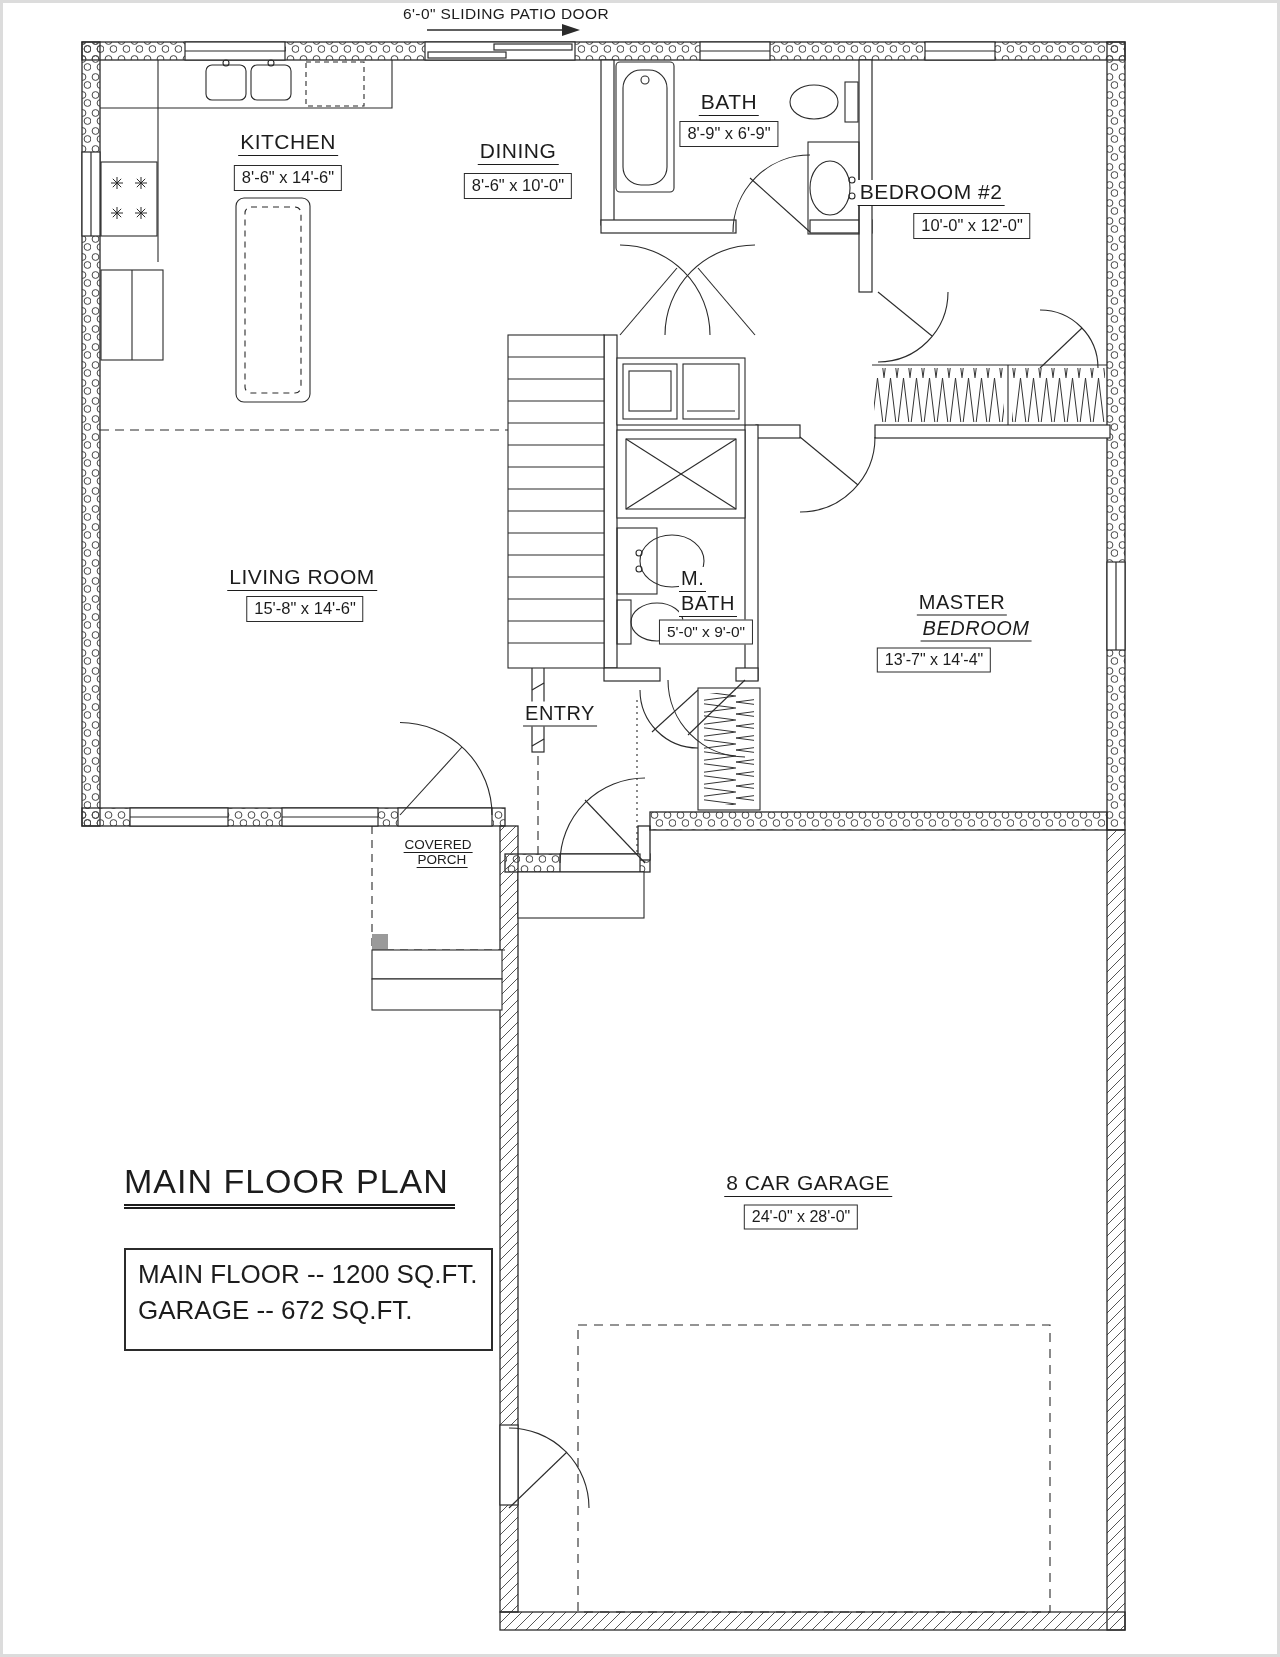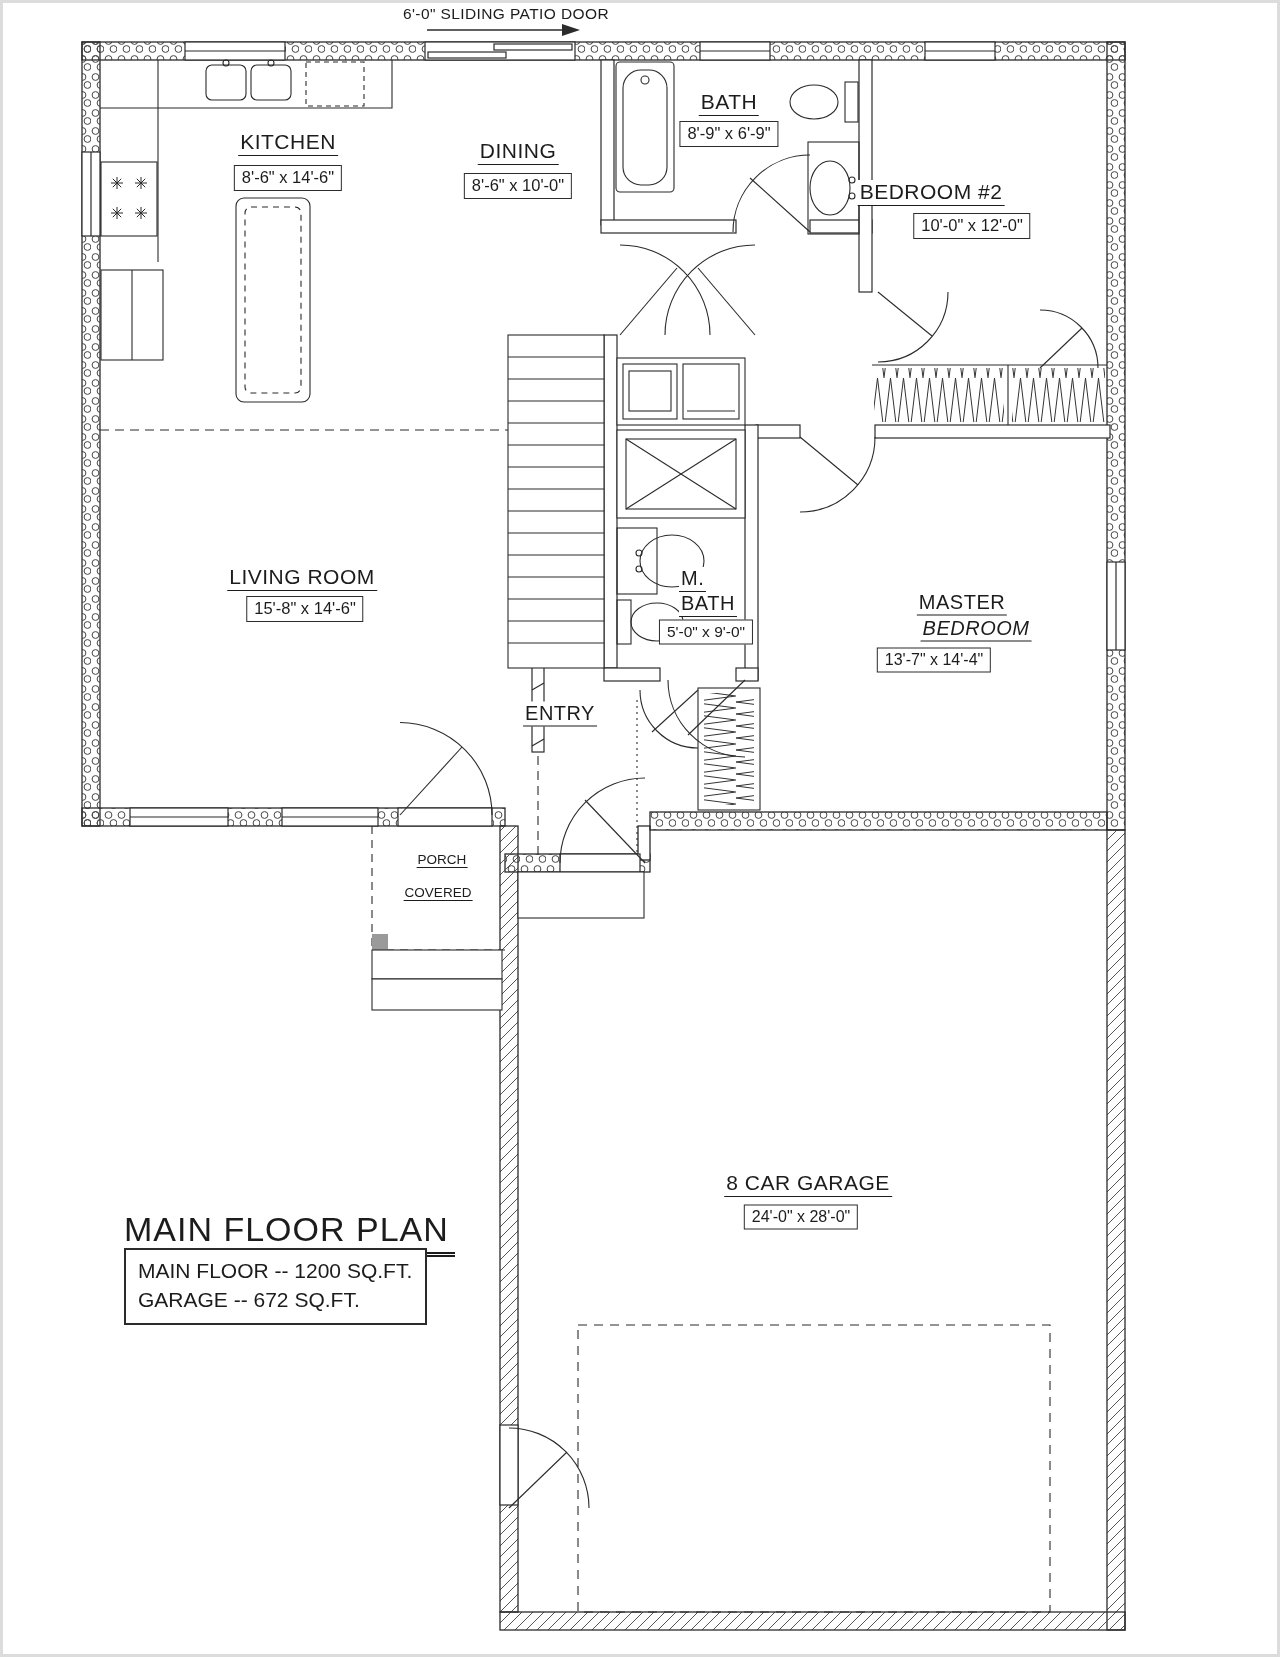"COVERED" div.lbl { margin-top: 48px -> none }
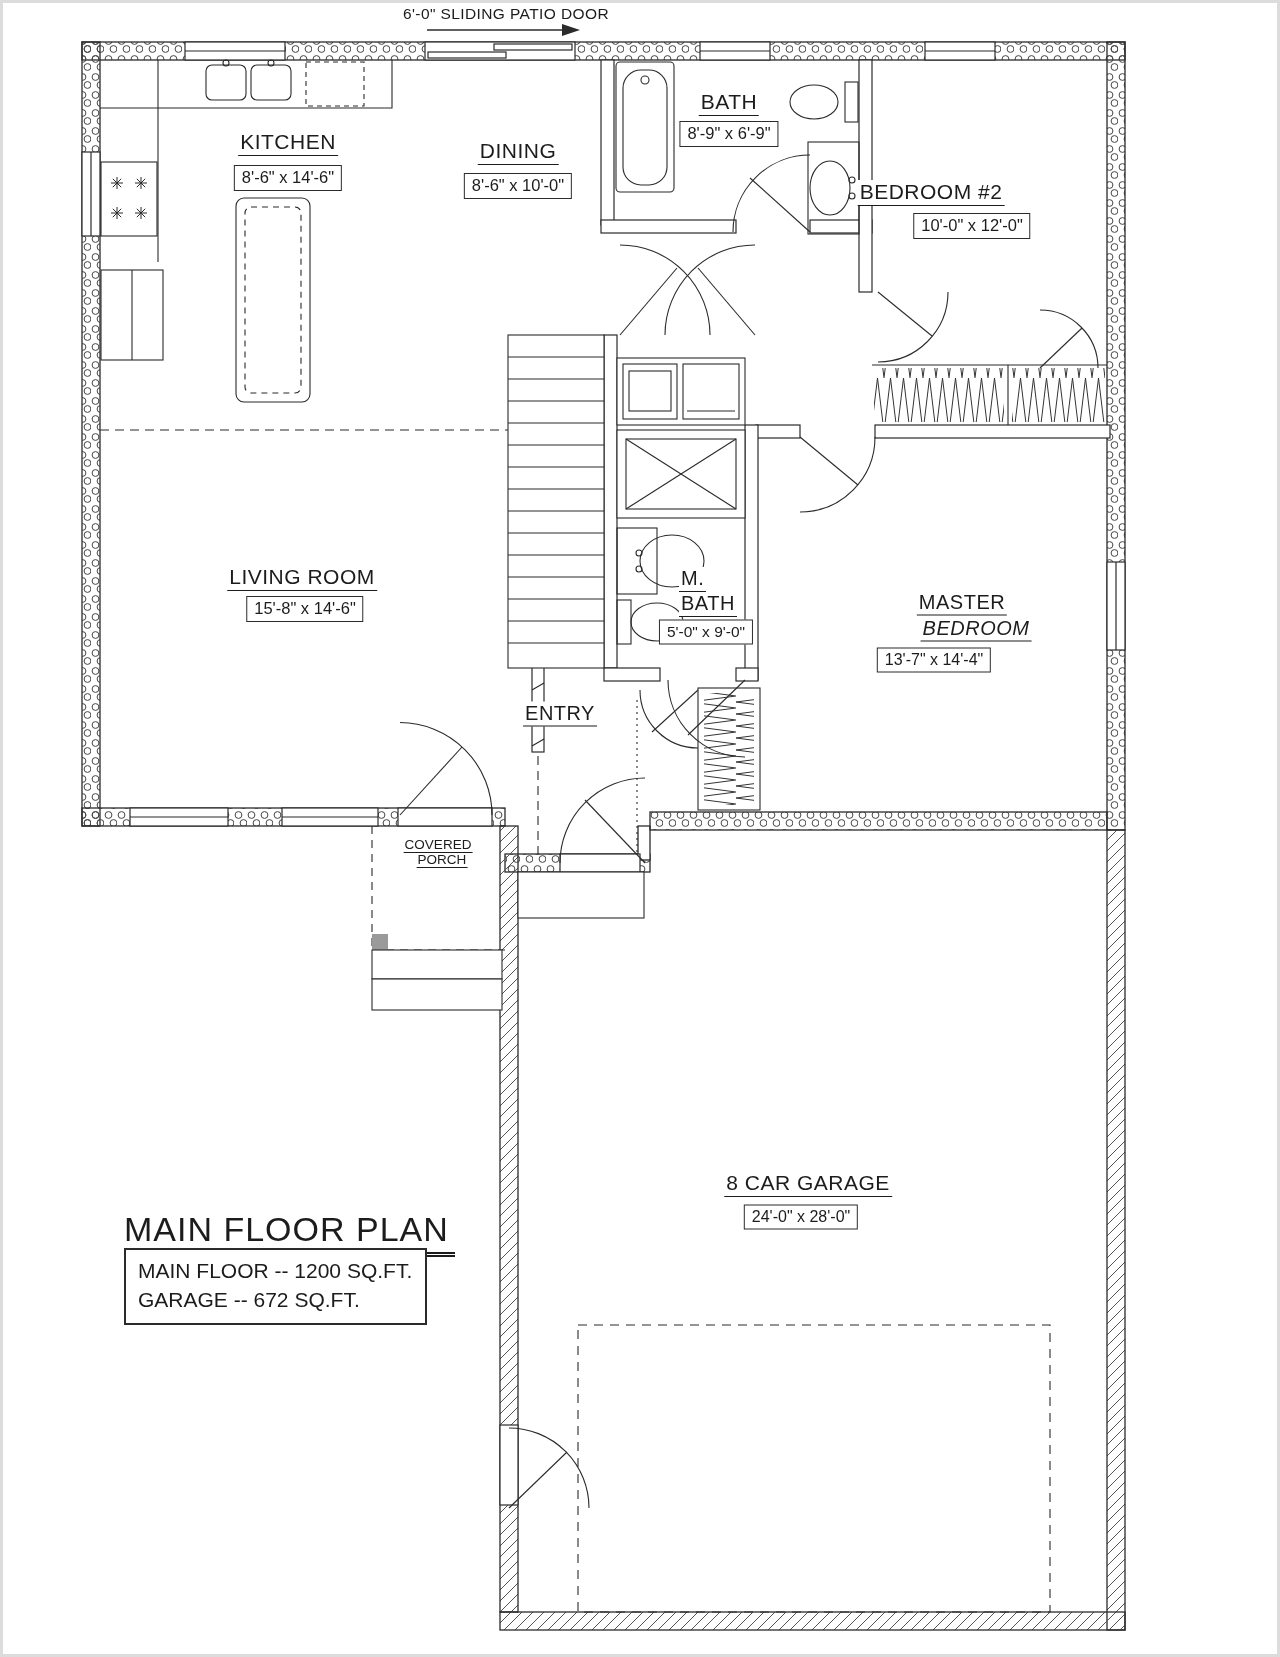"MAIN FLOOR PLAN" .main-title { margin-top: 48px -> none }
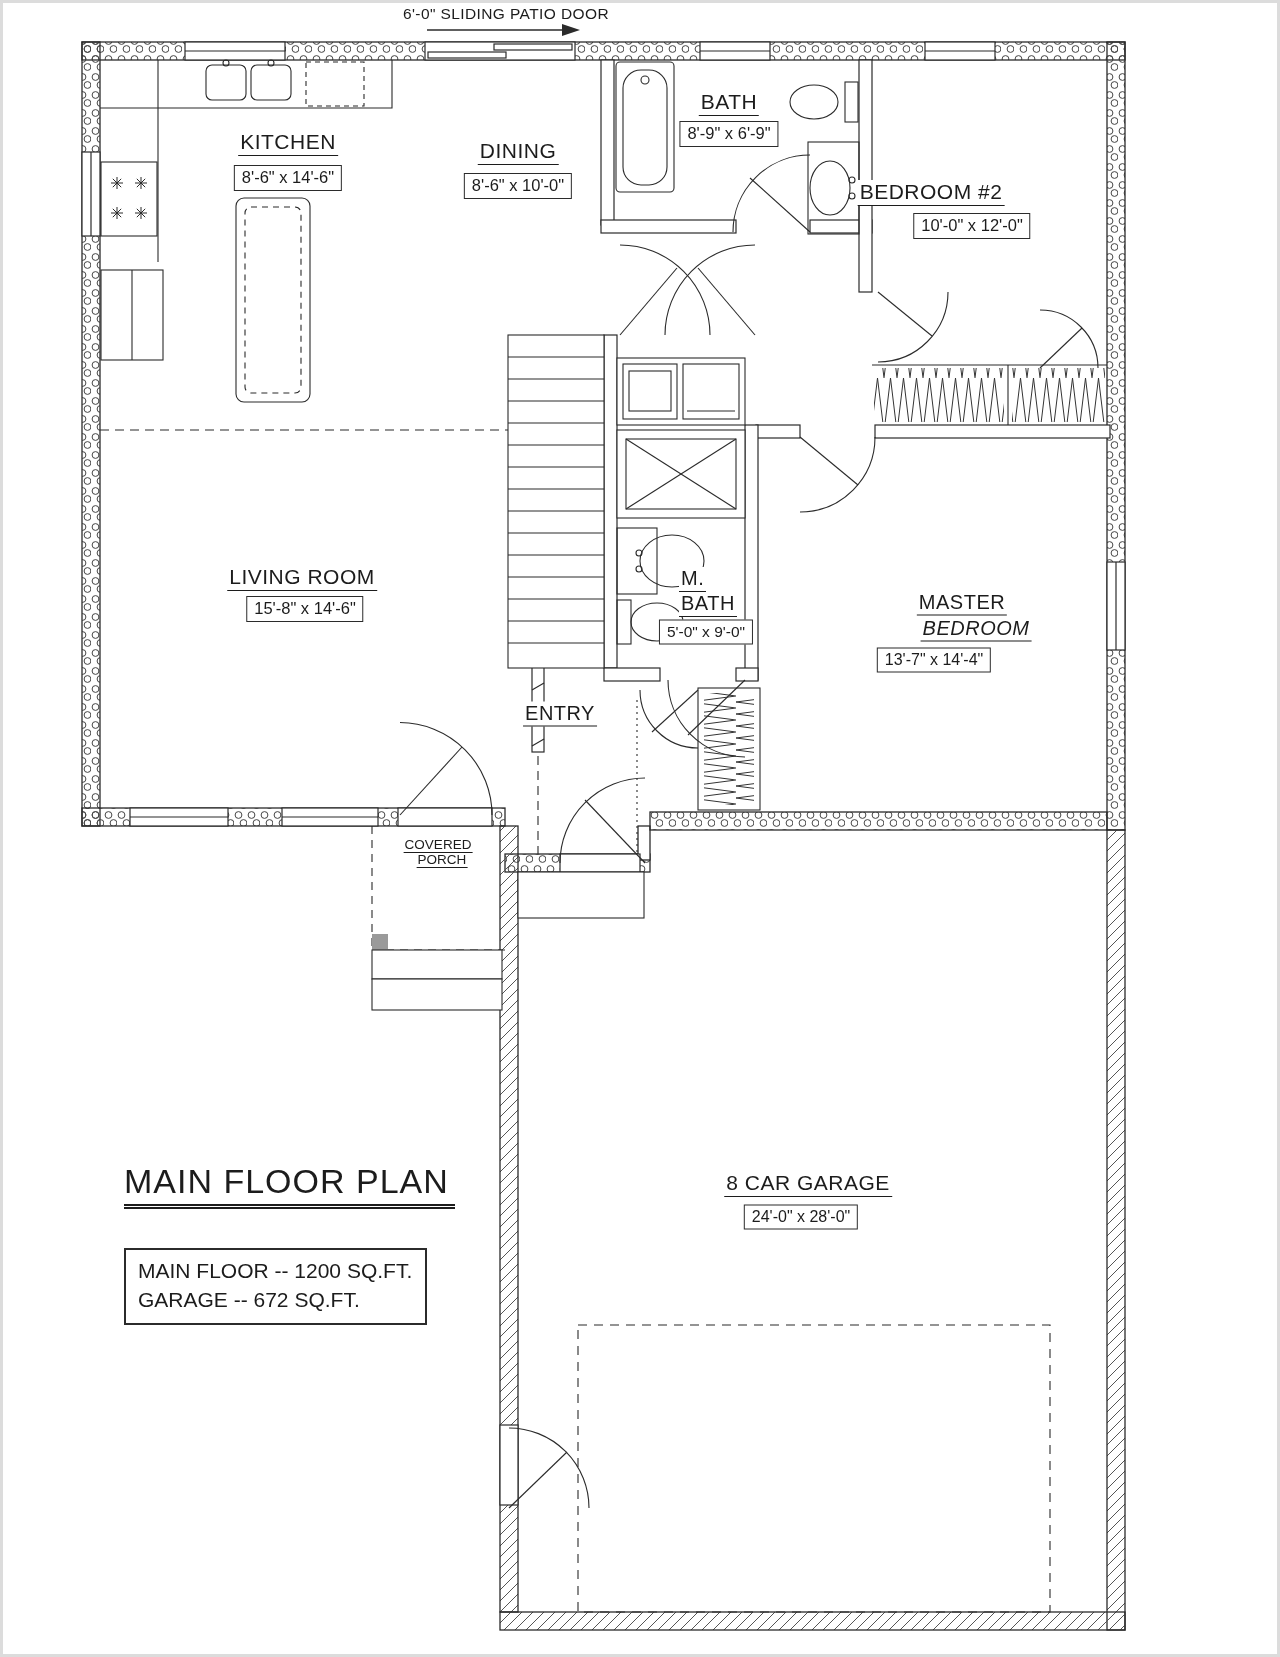"MAIN FLOOR -- 1200 SQ.FT." .stats-box { font-size: 21px -> 26px; padding: 7px 13px 8px 12px -> 7px 13px 20px 12px }
